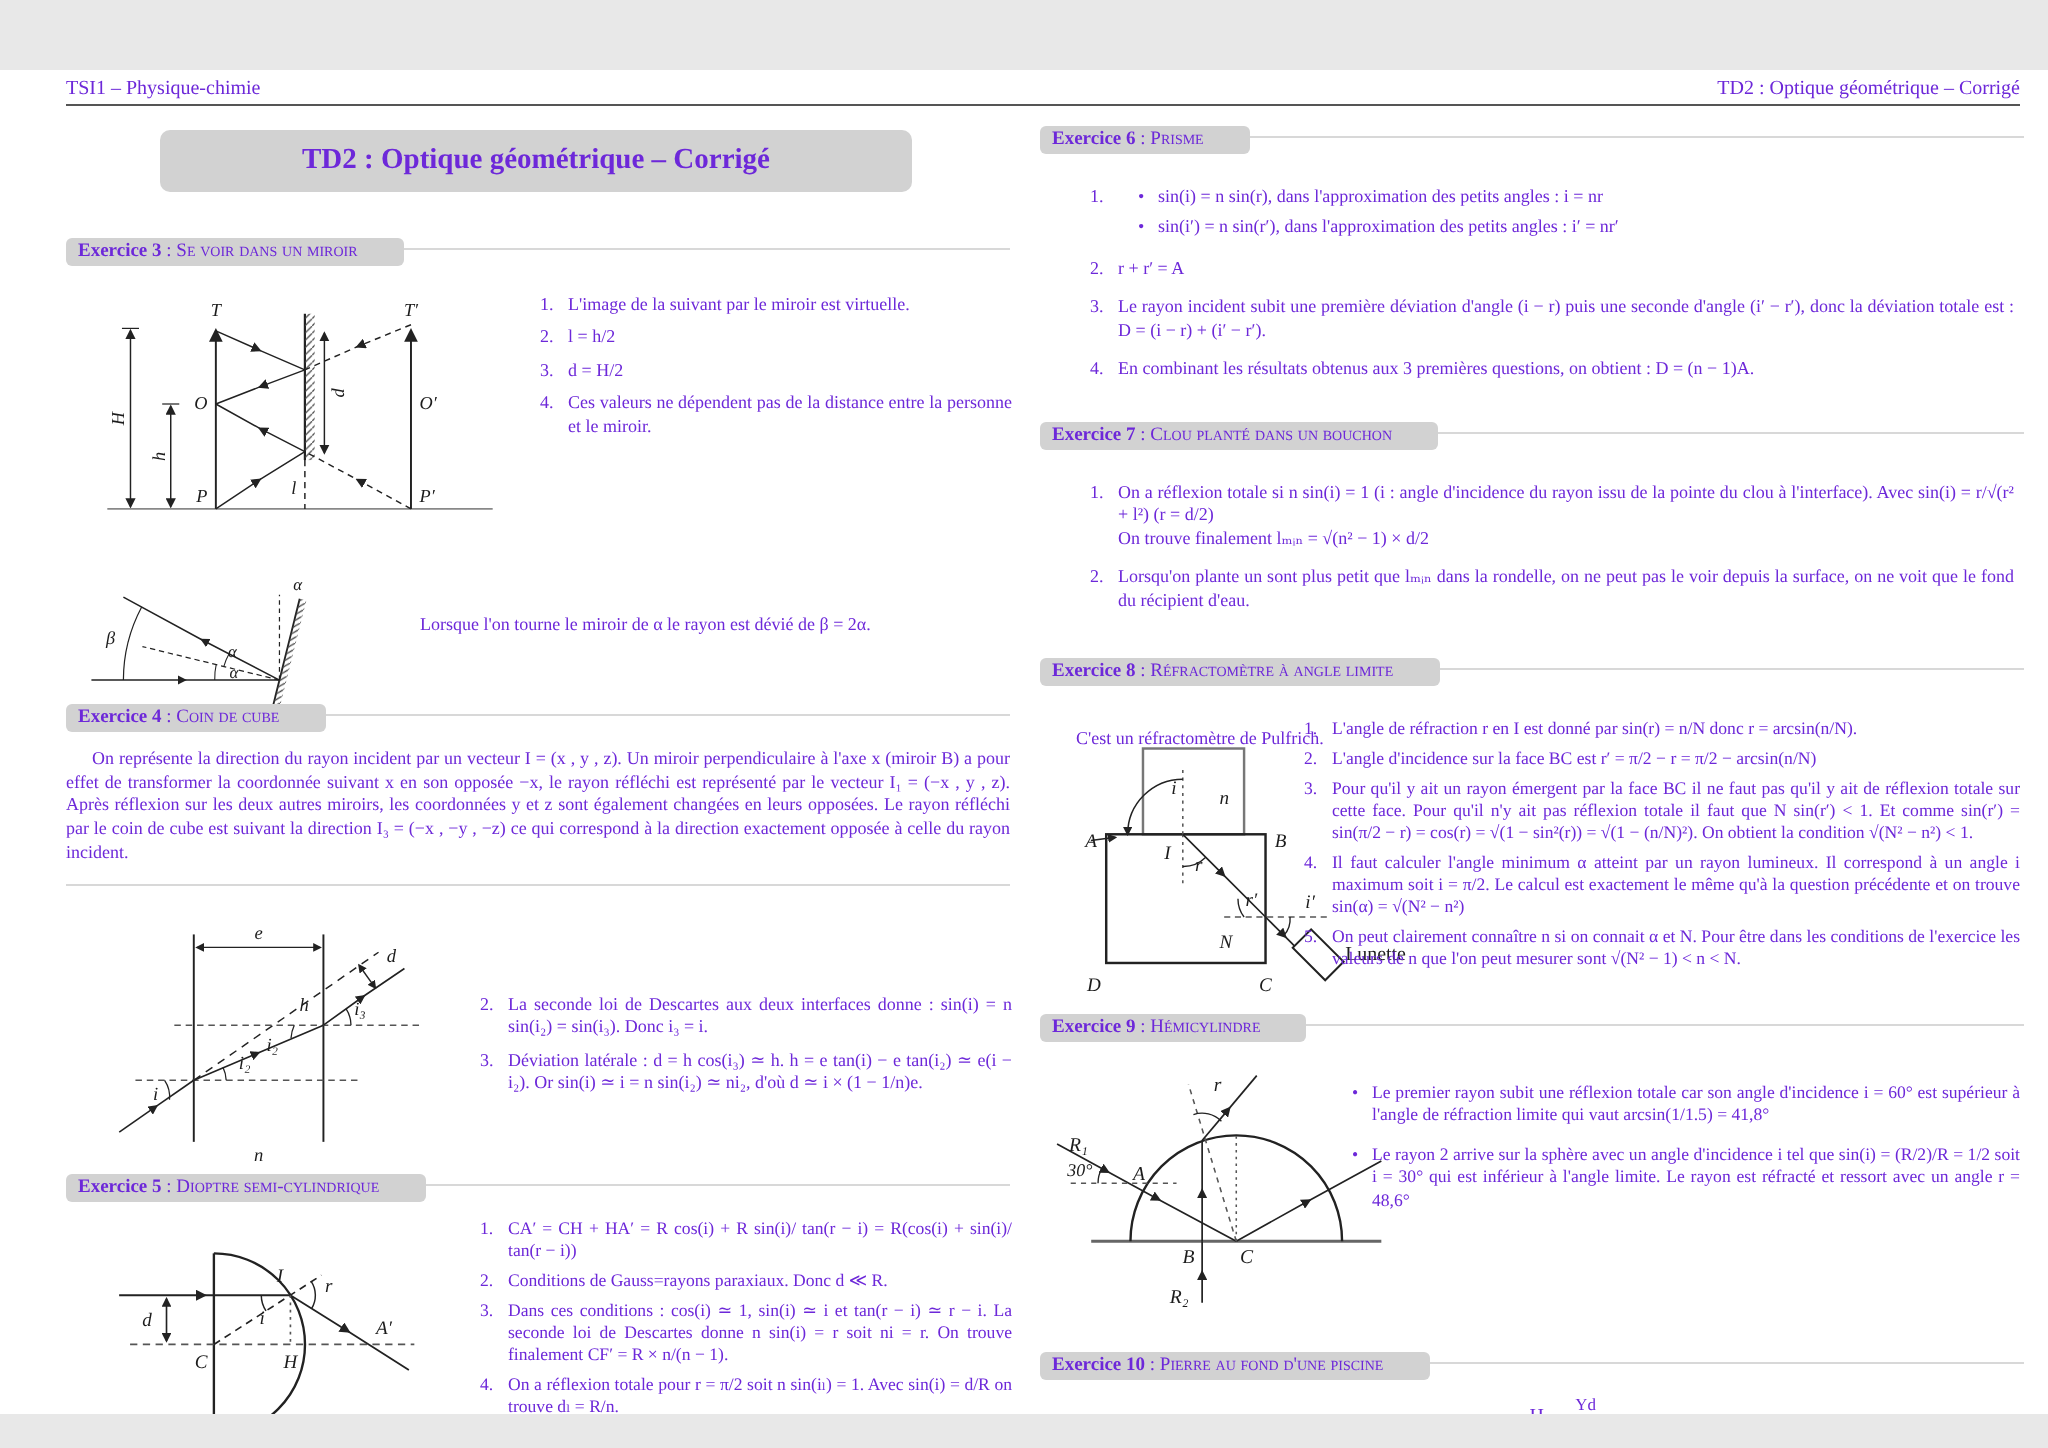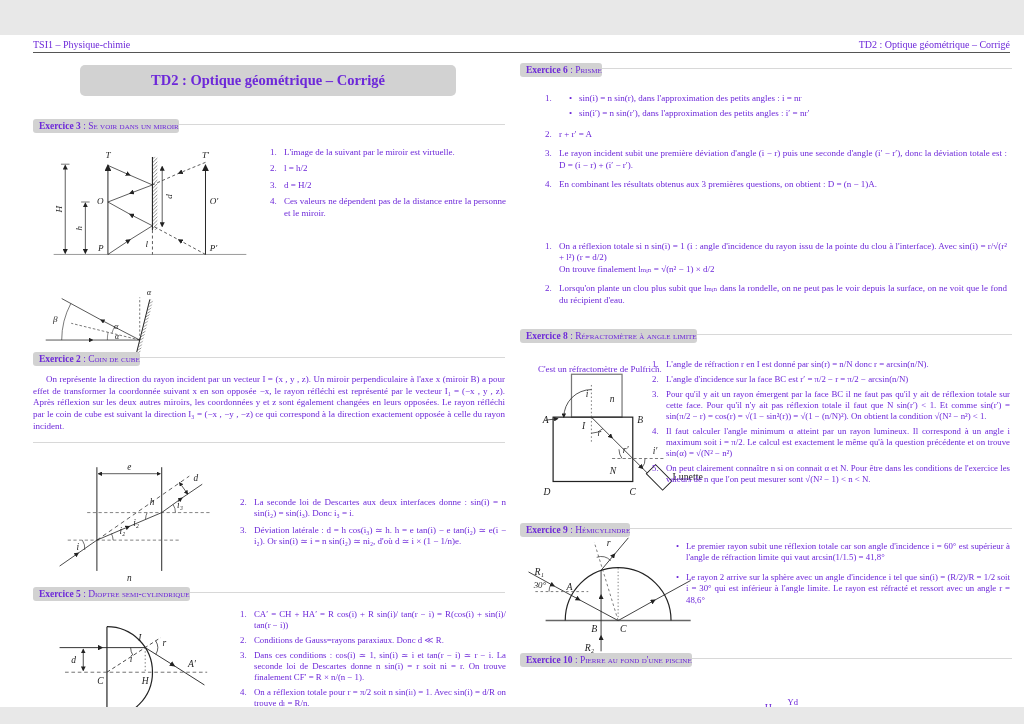"Exercice 6 : Prisme" .chip { padding: 2px 0 2px 6px -> 2px 23px 2px 6px }
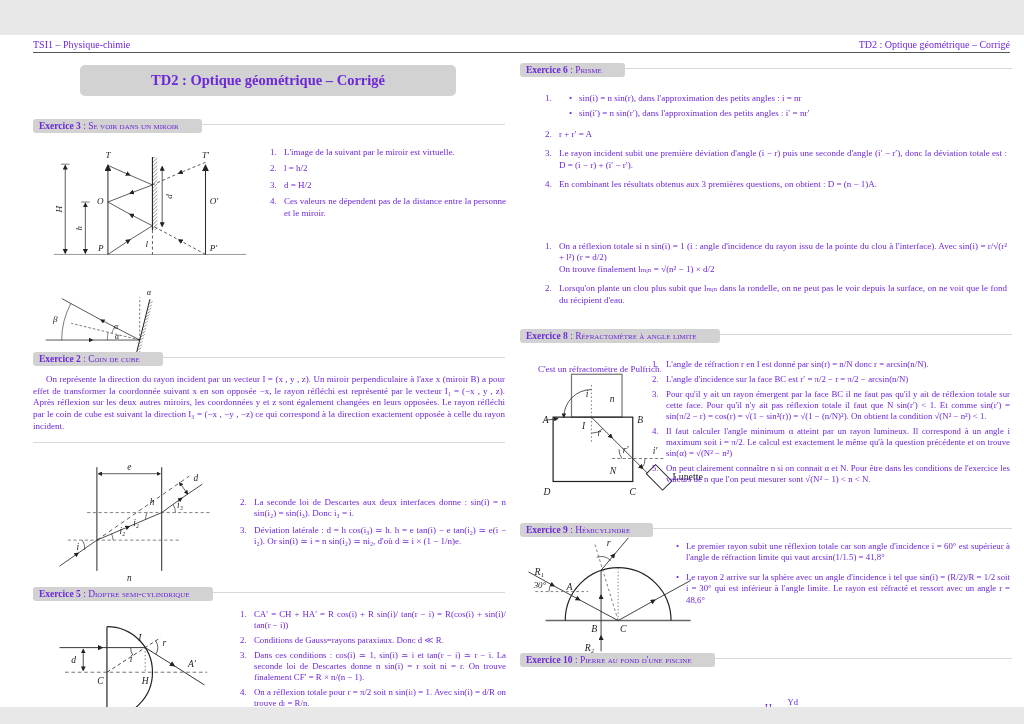"Exercice 7 : Clou planté" div.abs { html: none -> <div> <div></div> <div><span>Exercice 7</span><span> : </span><span>Clou planté dans un bouchon</span></div> </div> }
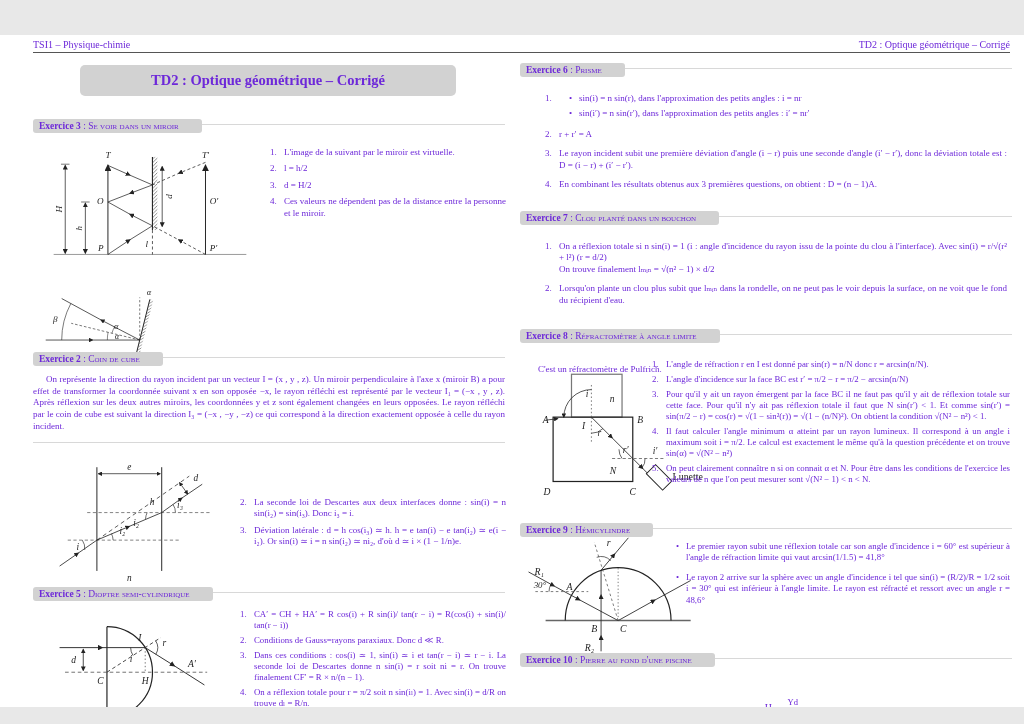"Lorsqu'on plante un clou plus" span.txt { text: clou plus subit -> sont plus petit }
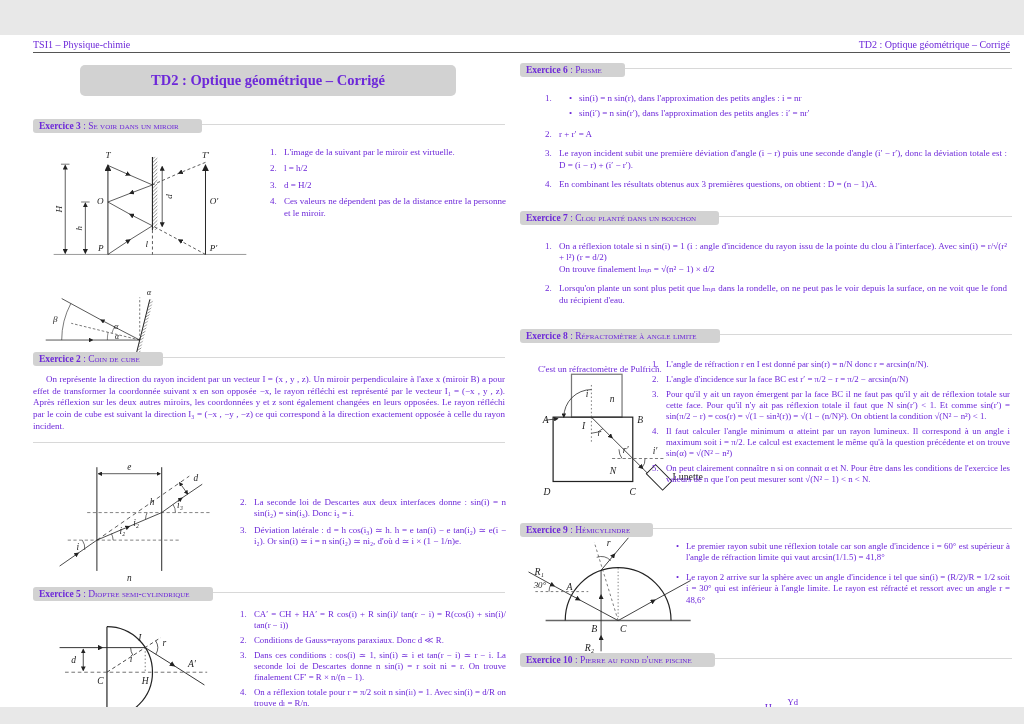"Lorsque l'on tourne le miroir" div.abs { html: none -> <div>Lorsque l'on tourne le miroir de α le rayon est dévié de β = 2α.</div> }
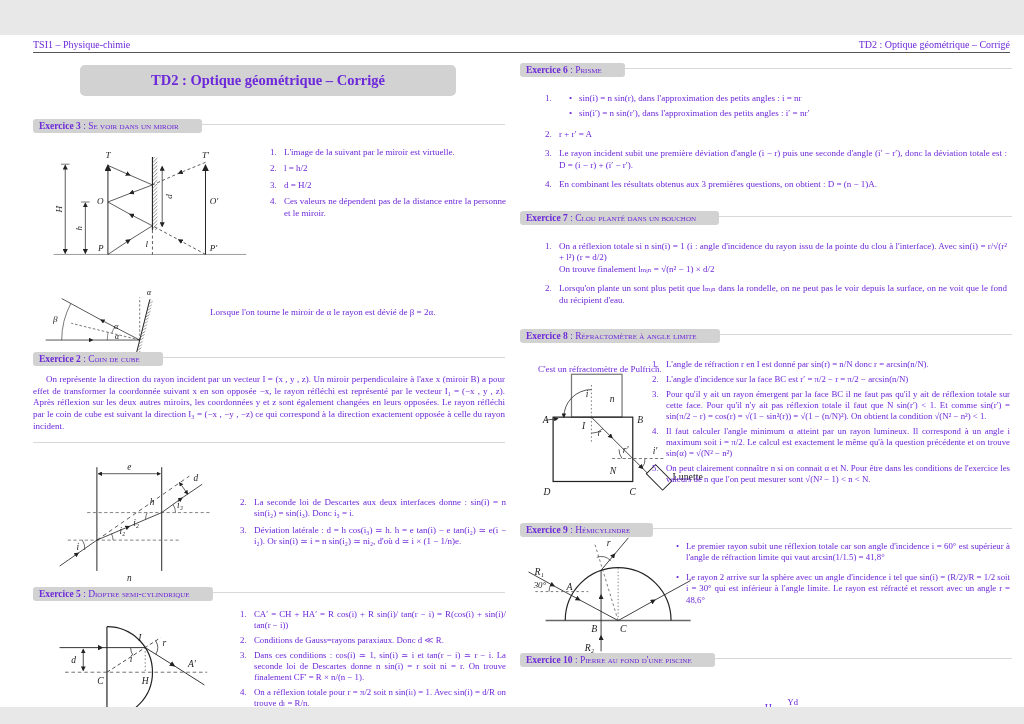"Exercice 2" span.b { text: 2 -> 4 }
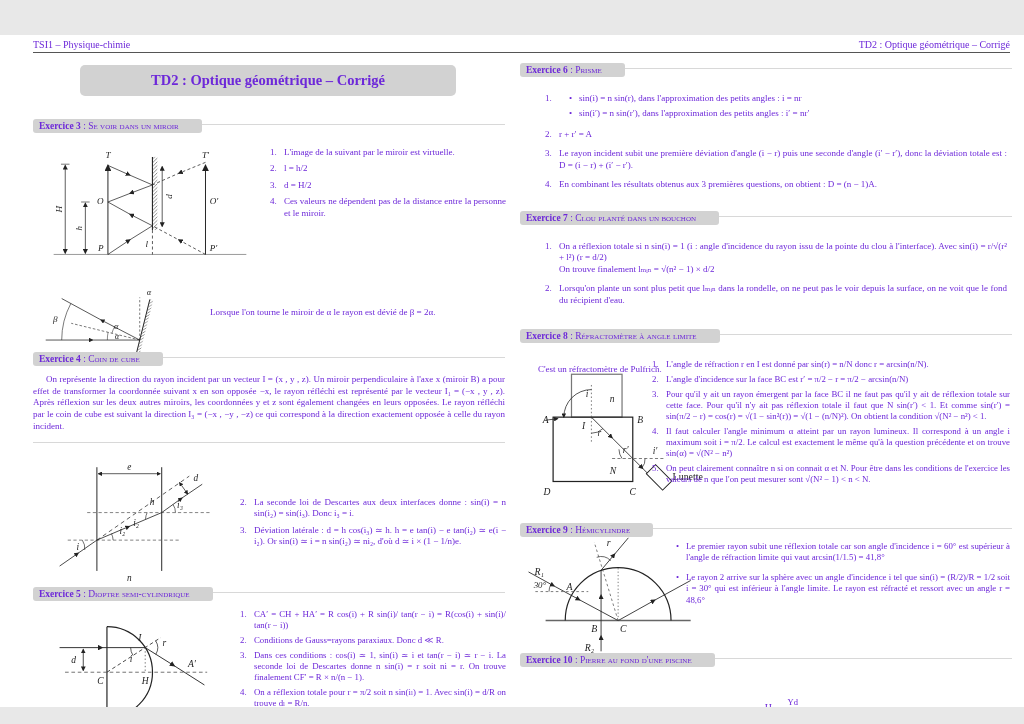"Exercice 9 : Hémicylindre" div.abs { top: 492px -> 476px }
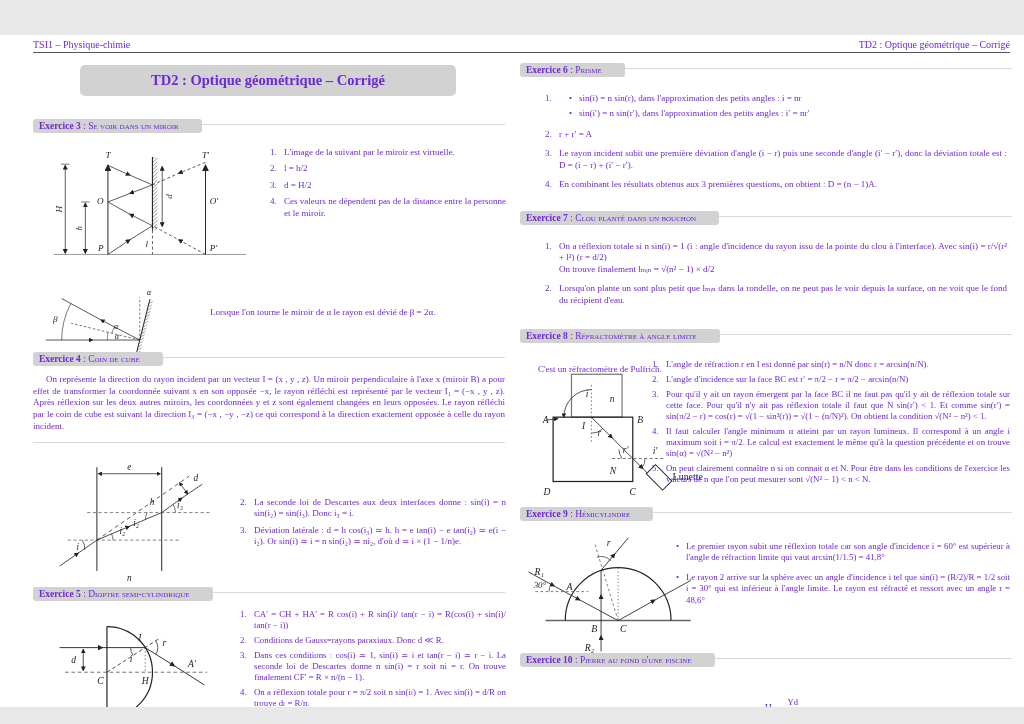"Exercice 10 : Pierre au" div.abs { top: 622px -> 645px }
